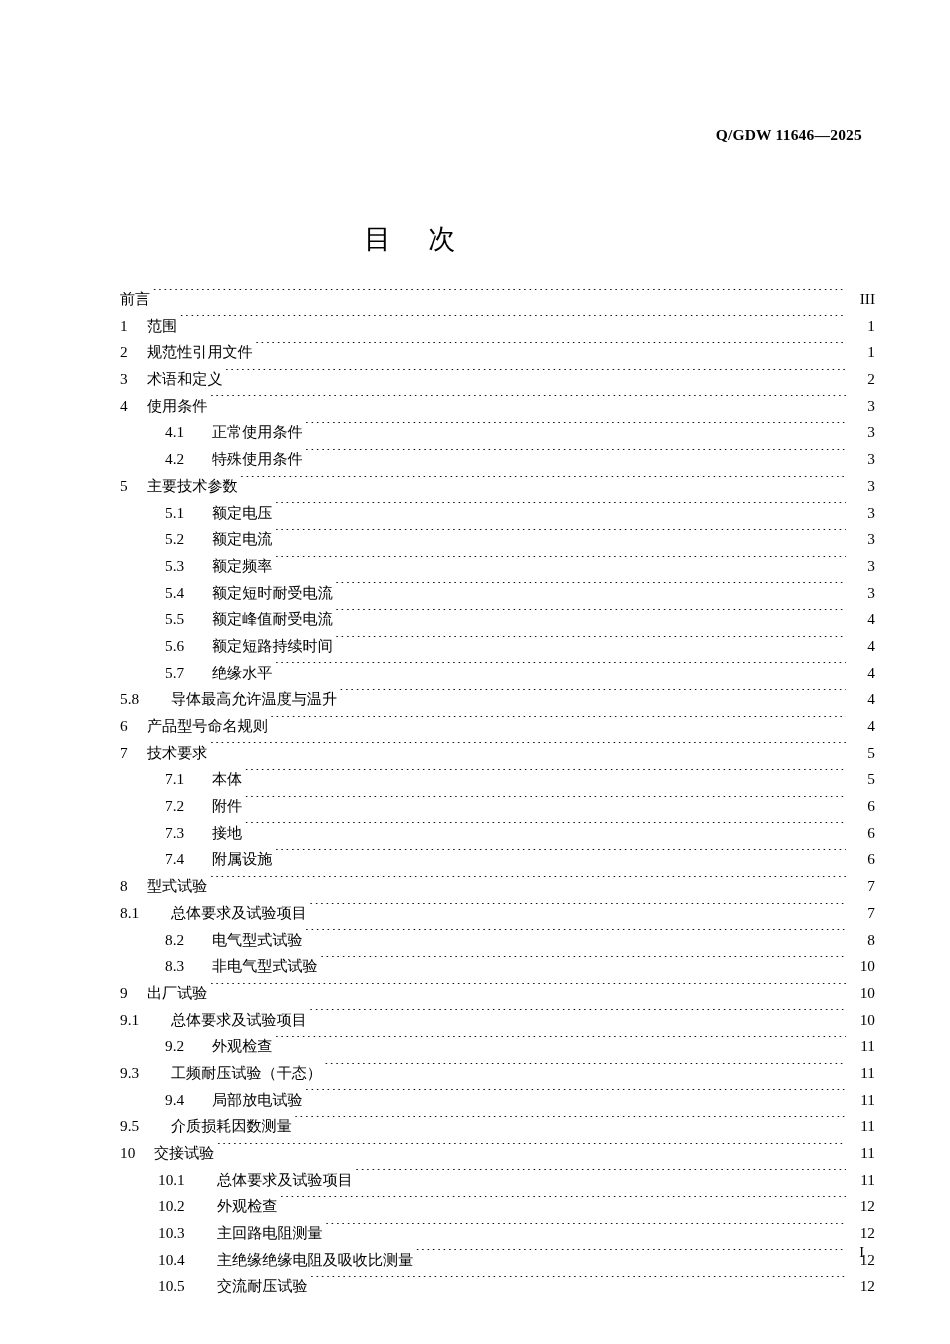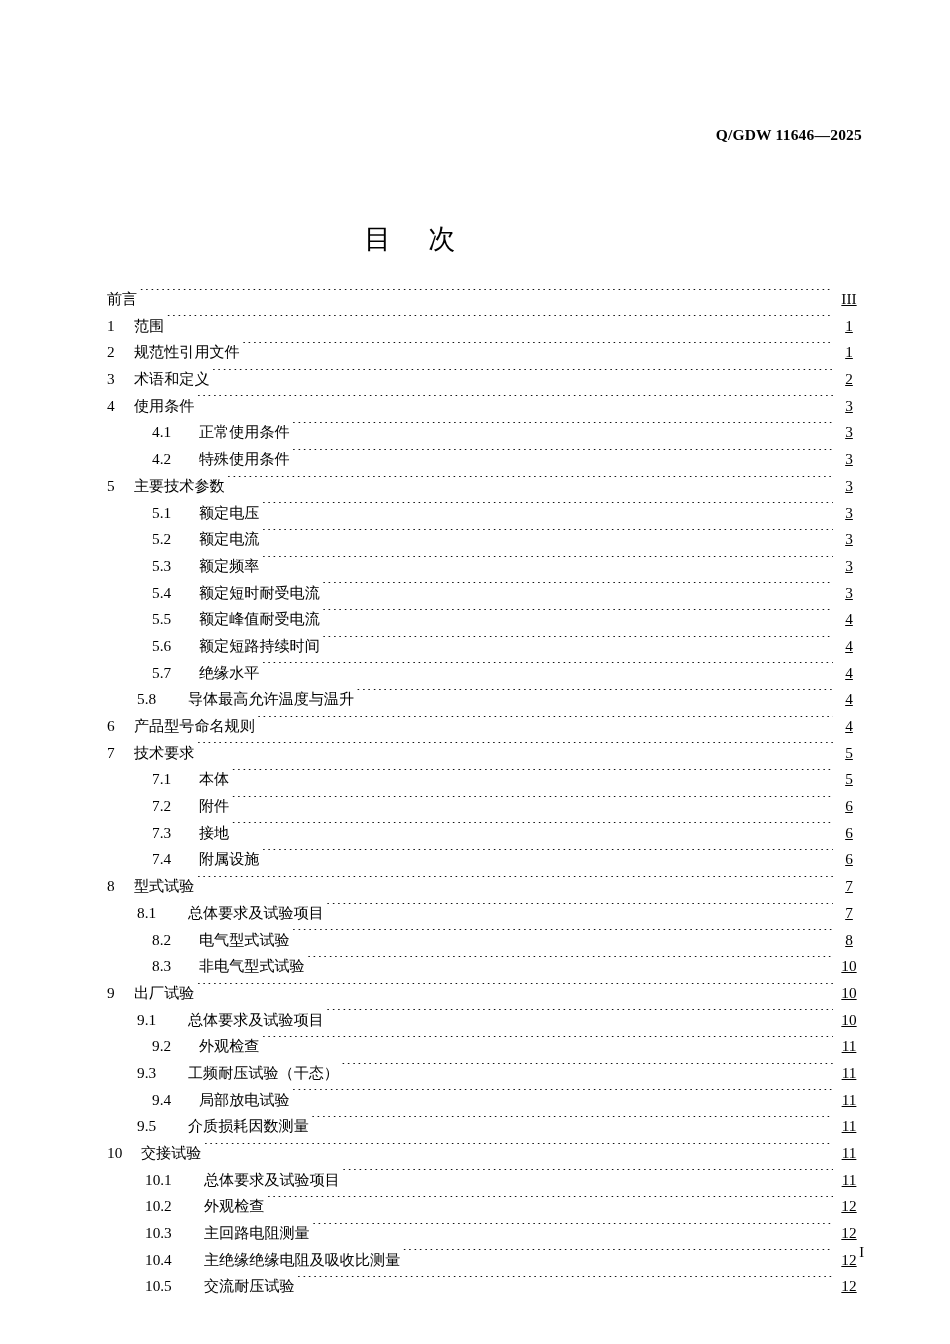"前言" .toc { left: 107px -> 120px }
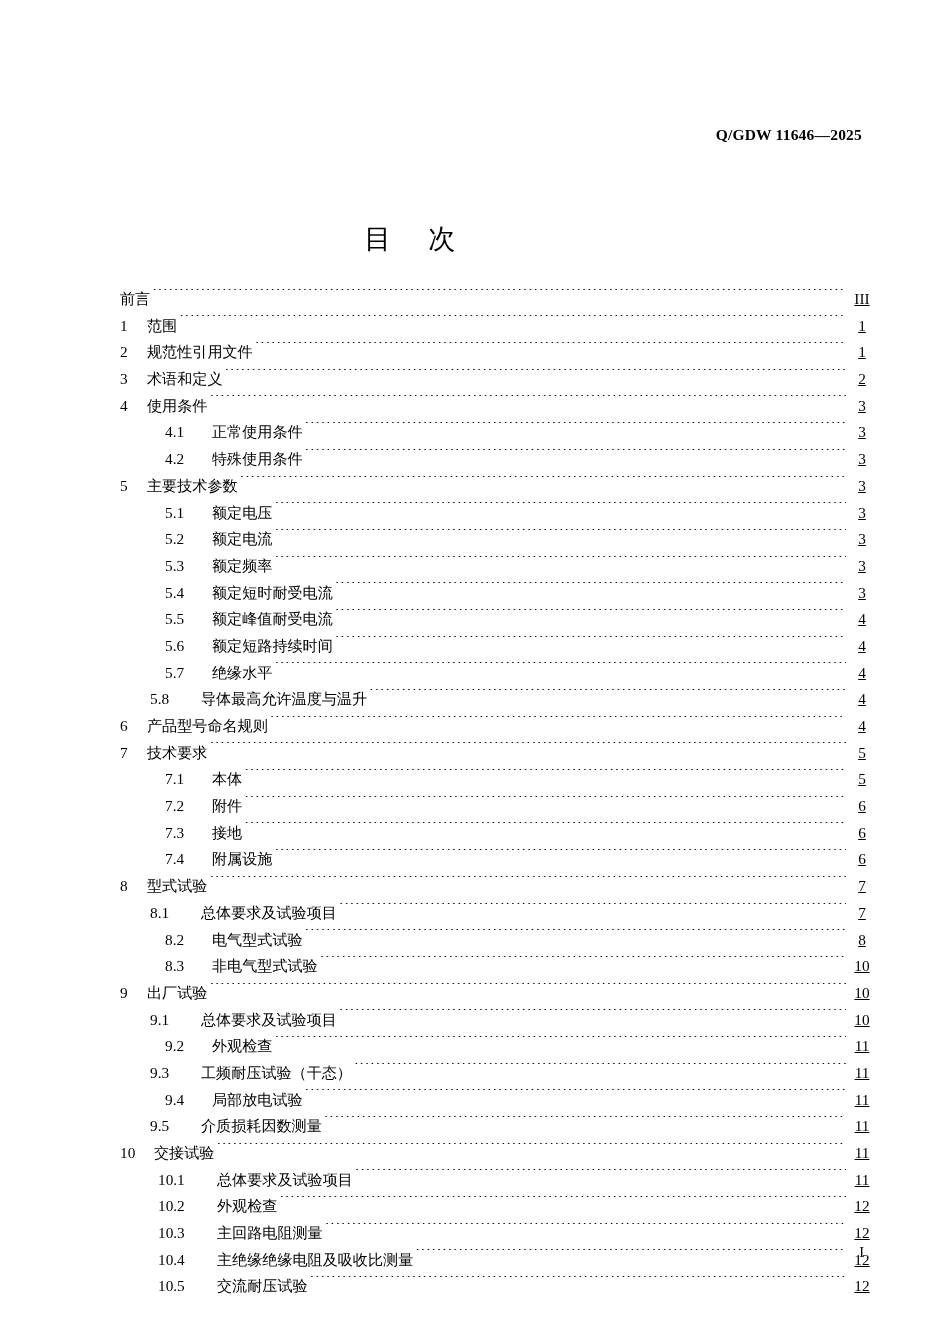"III" .toc-page { text-align: center -> right; text-decoration: underline -> none }
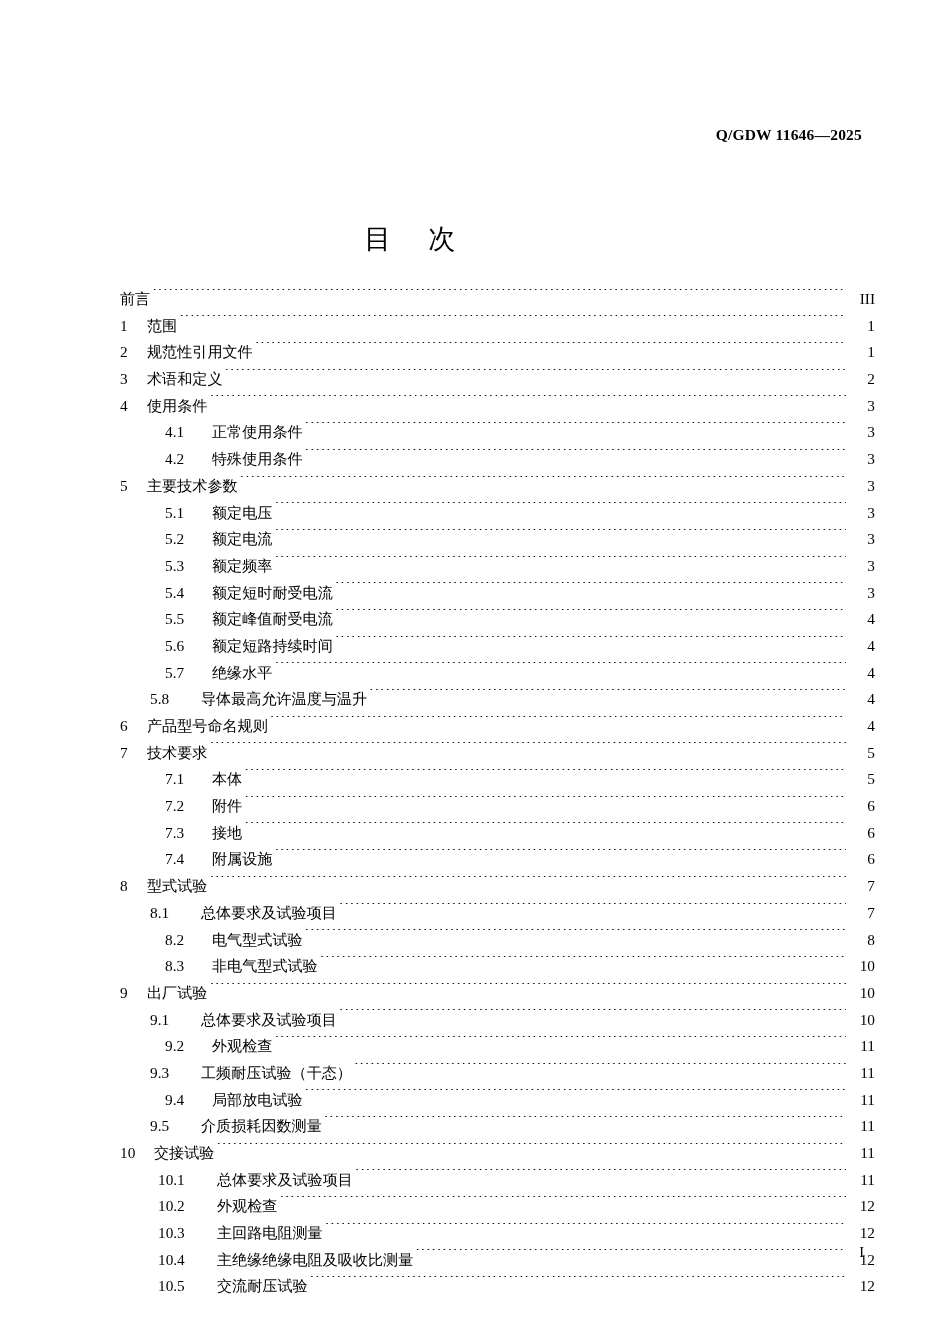"5.8" .lvl-2b .toc-num { margin-left: 30px -> none }
